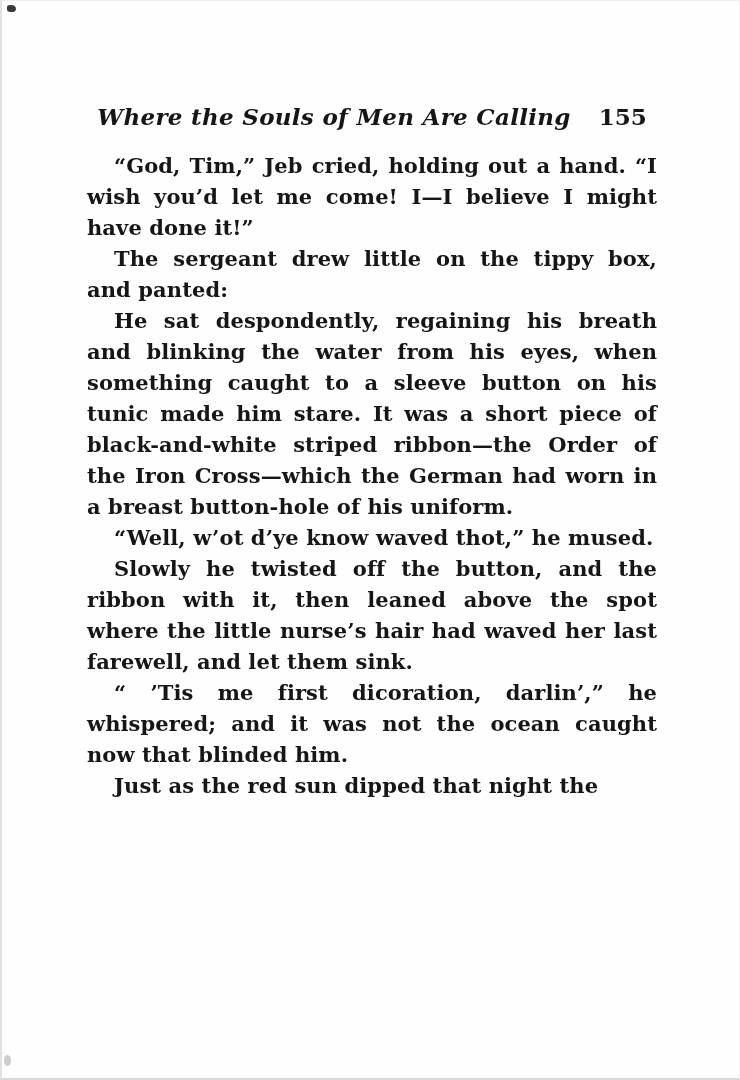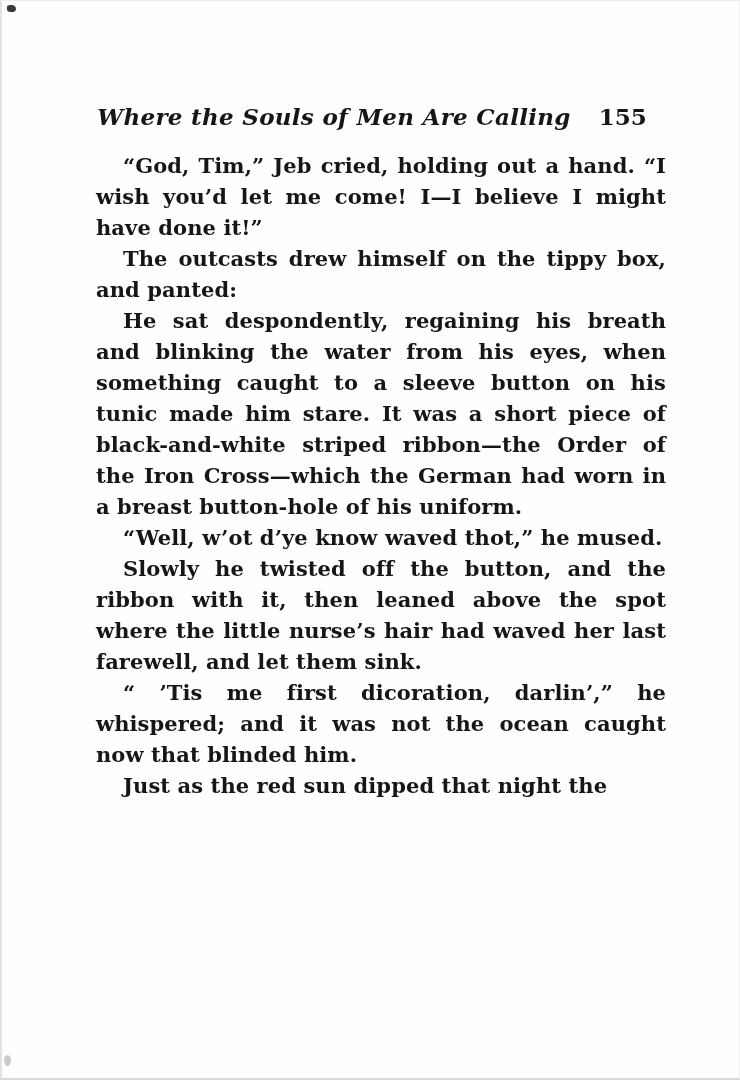"“God, Tim,” Jeb cried, holding" .text-block { left: 94px -> 85px }
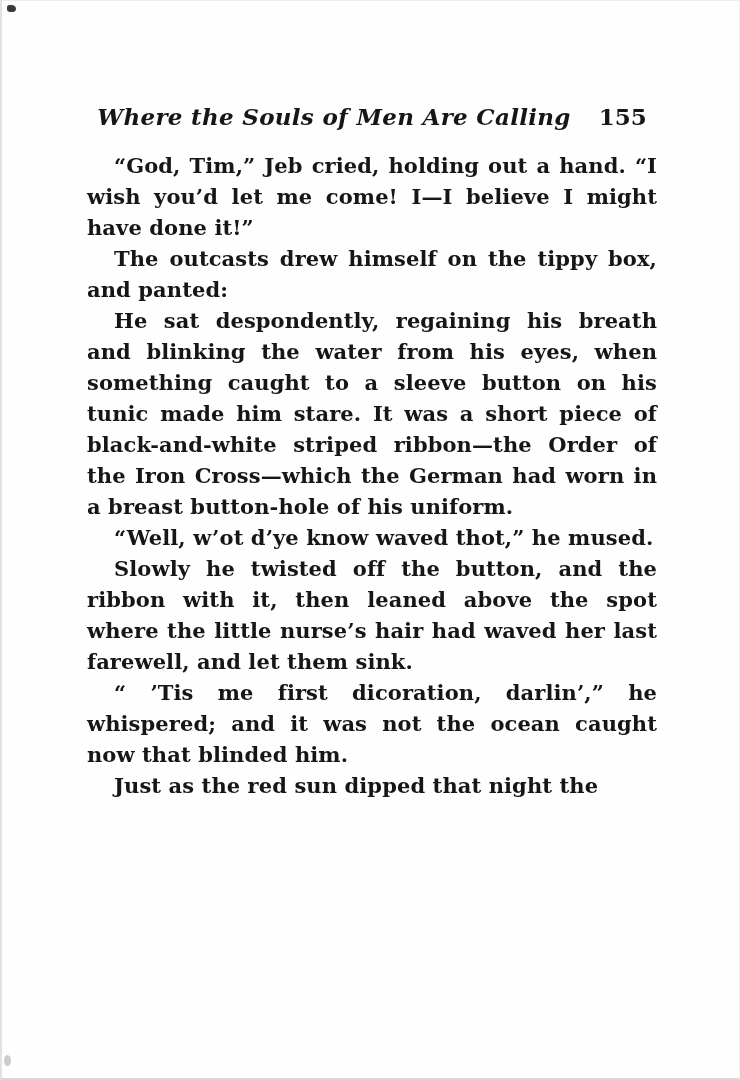"The outcasts drew himself on" p.para { text: outcasts drew himself -> sergeant drew little }
